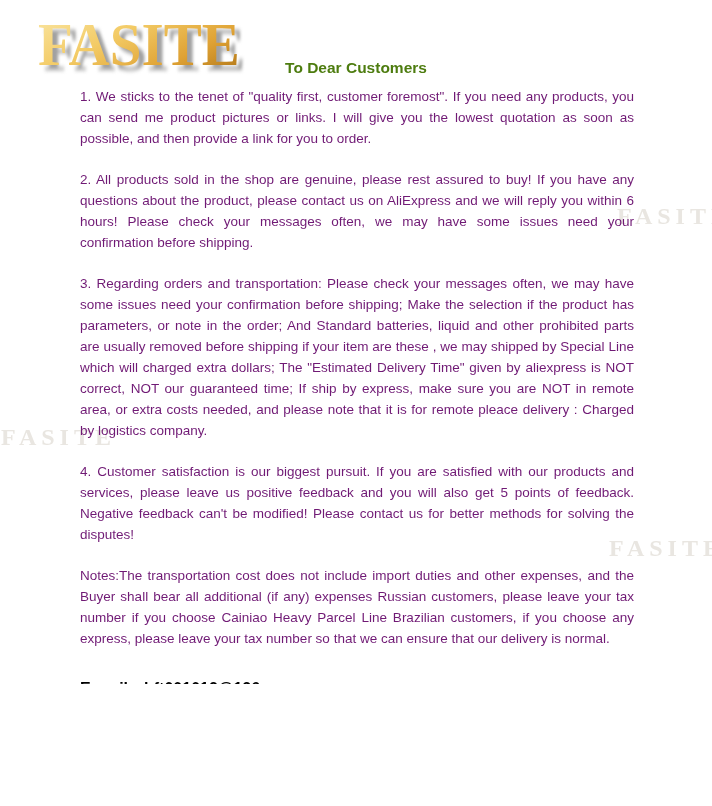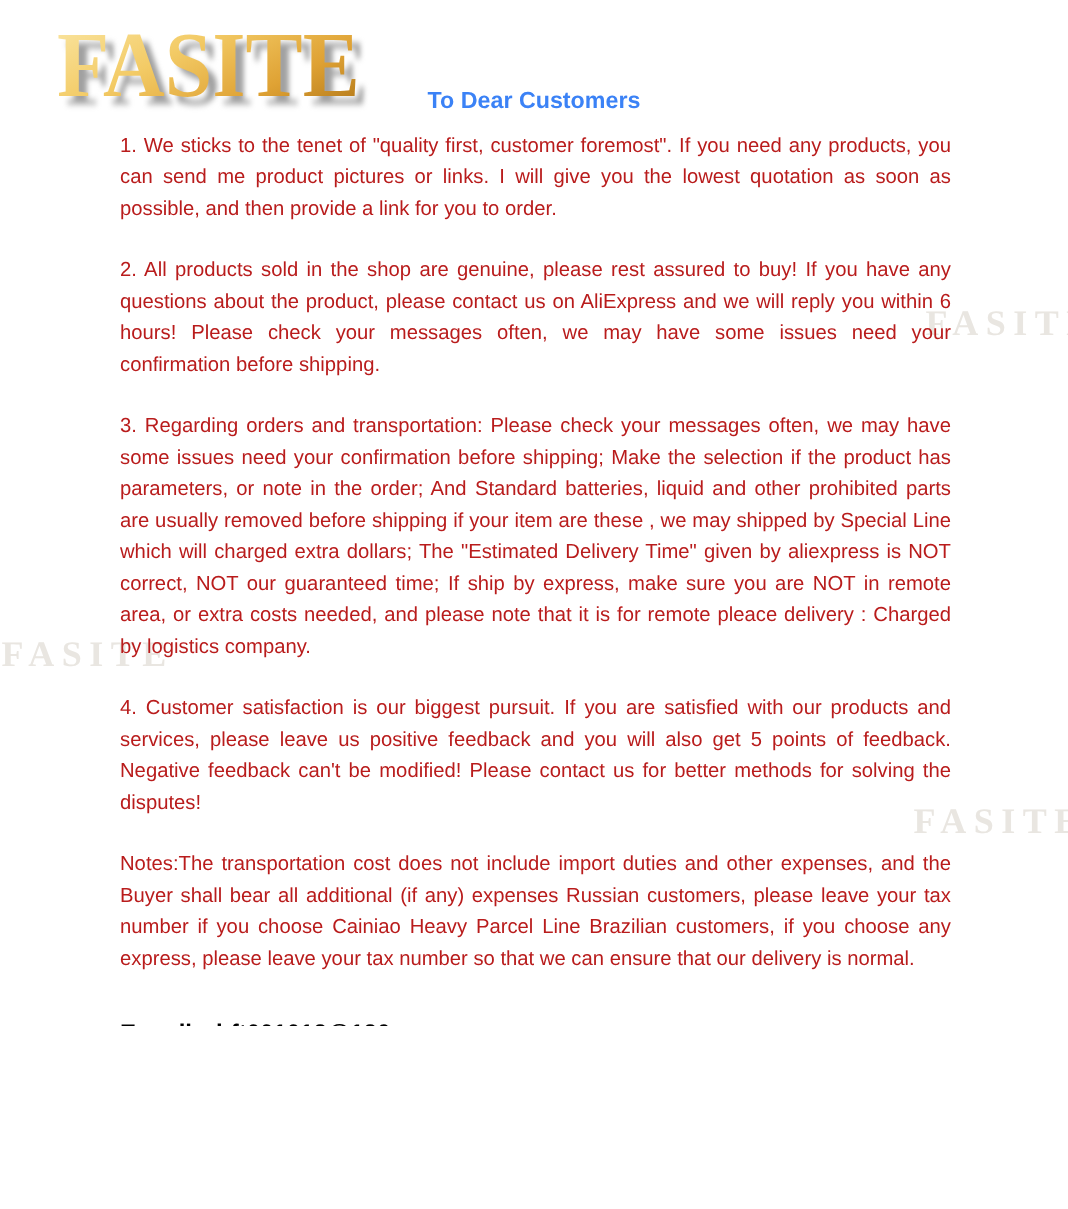"To Dear Customers" .title { color: #3b82f6 -> #4d7c0f }
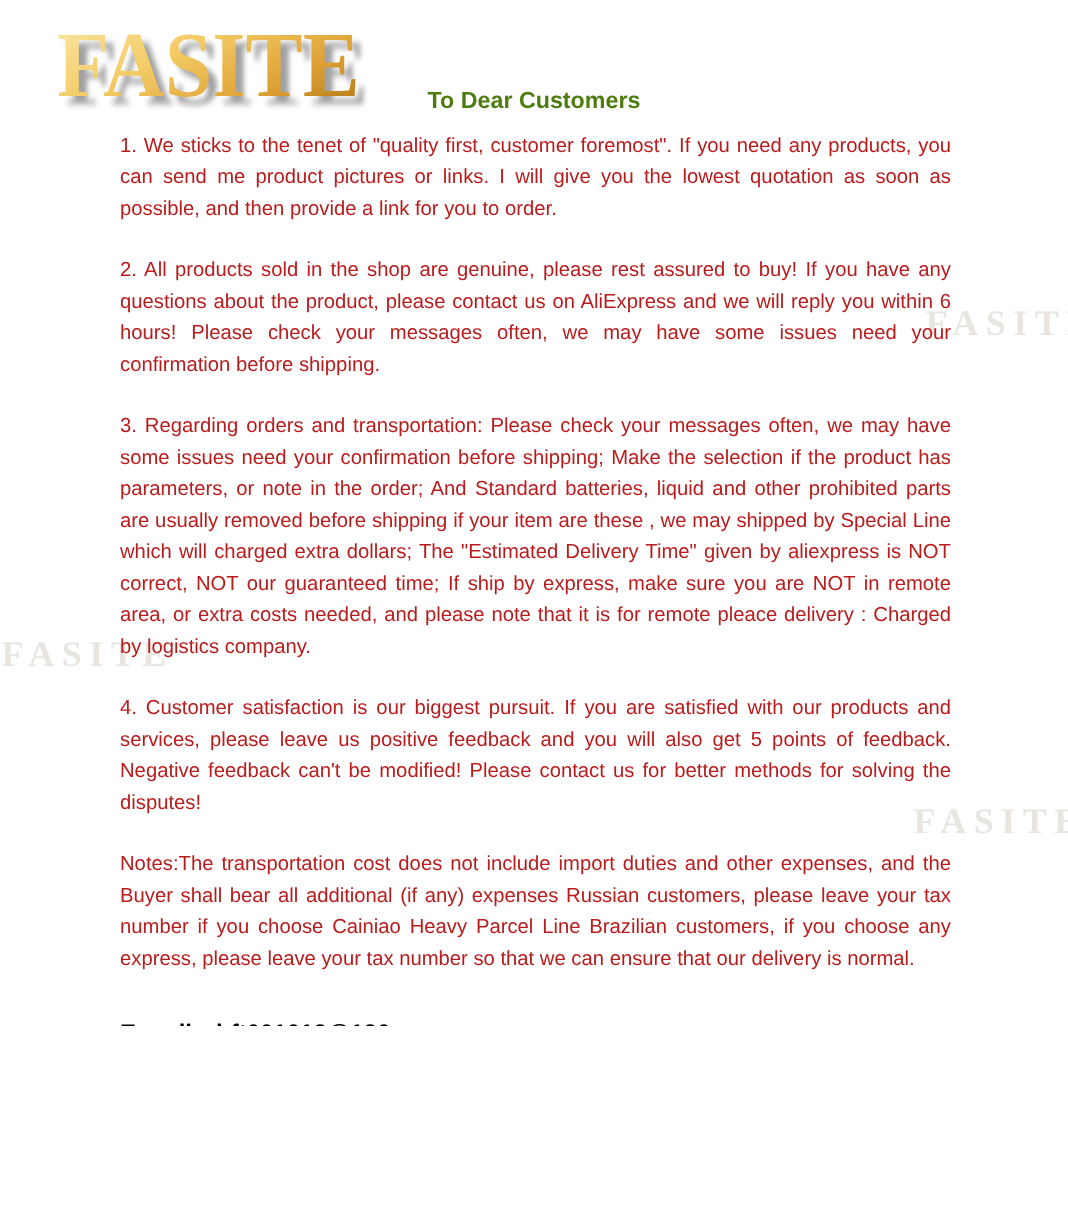"1. We sticks to the" .content p { color: #b91c1c -> #701a75 }
